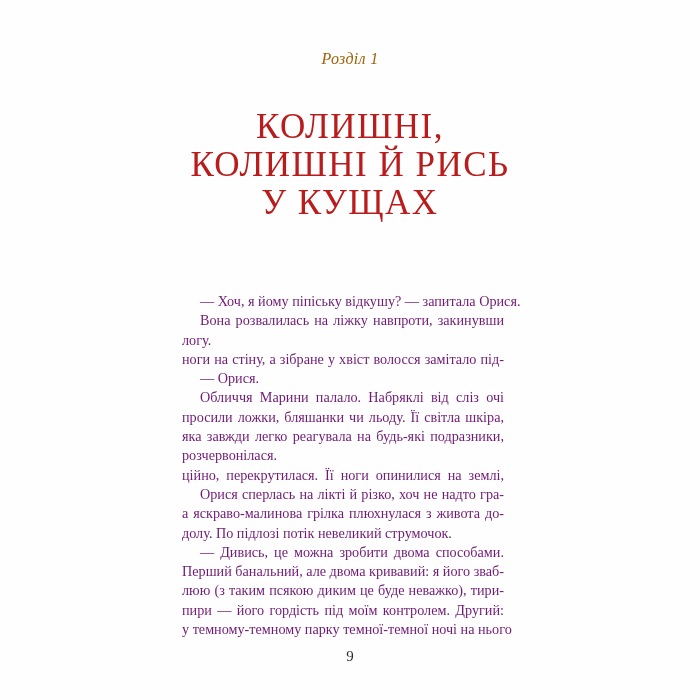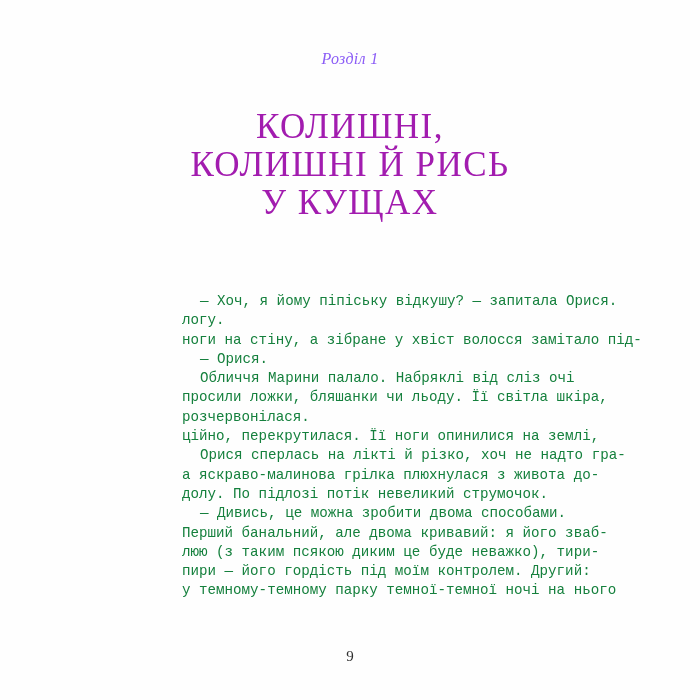"Розділ 1" .chapter-label { color: #8b5cf6 -> #a16207 }
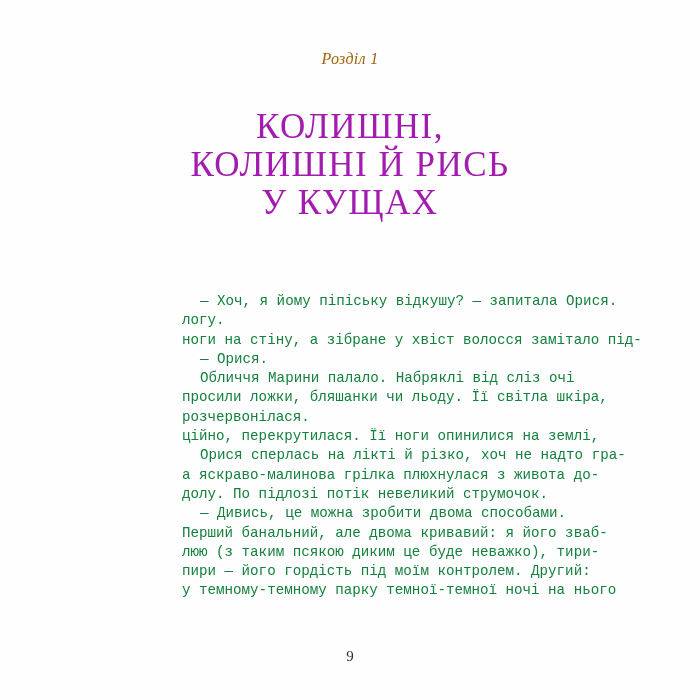"КОЛИШНІ," .chapter-title { color: #a21caf -> #b91c1c }
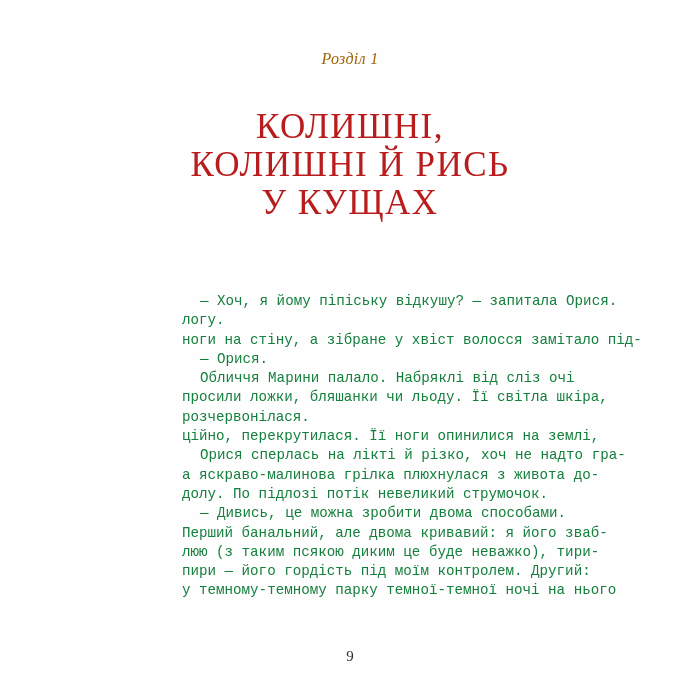"— Хоч, я йому піпіську" .body-text { color: #15803d -> #701a75; font-family: Liberation Mono, monospace -> Liberation Serif, serif }
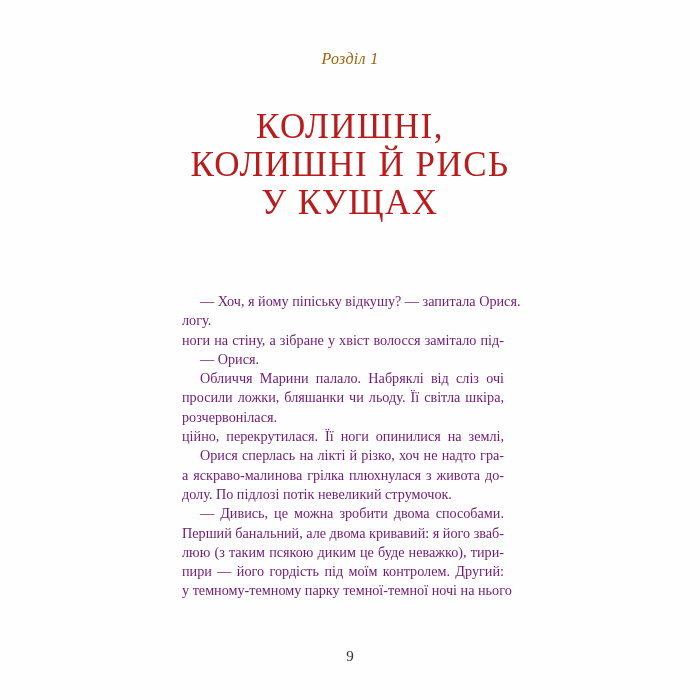"Вона розвалилась на ліжку навпроти," span.line { html: none -> <span>Вона розвалилась на ліжку навпроти, закинувши</span> }
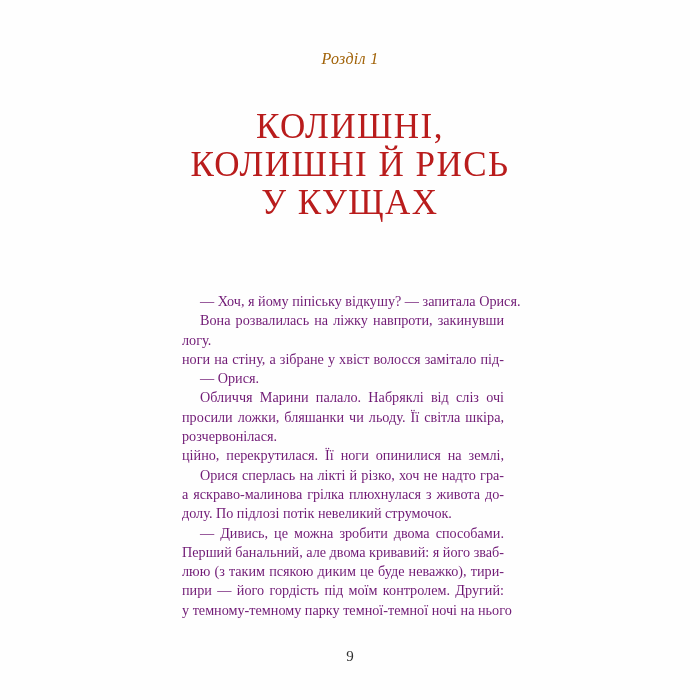"яка завжди легко реагувала на" span.line { html: none -> <span>яка завжди легко реагувала на будь-які подразники,</span> }
